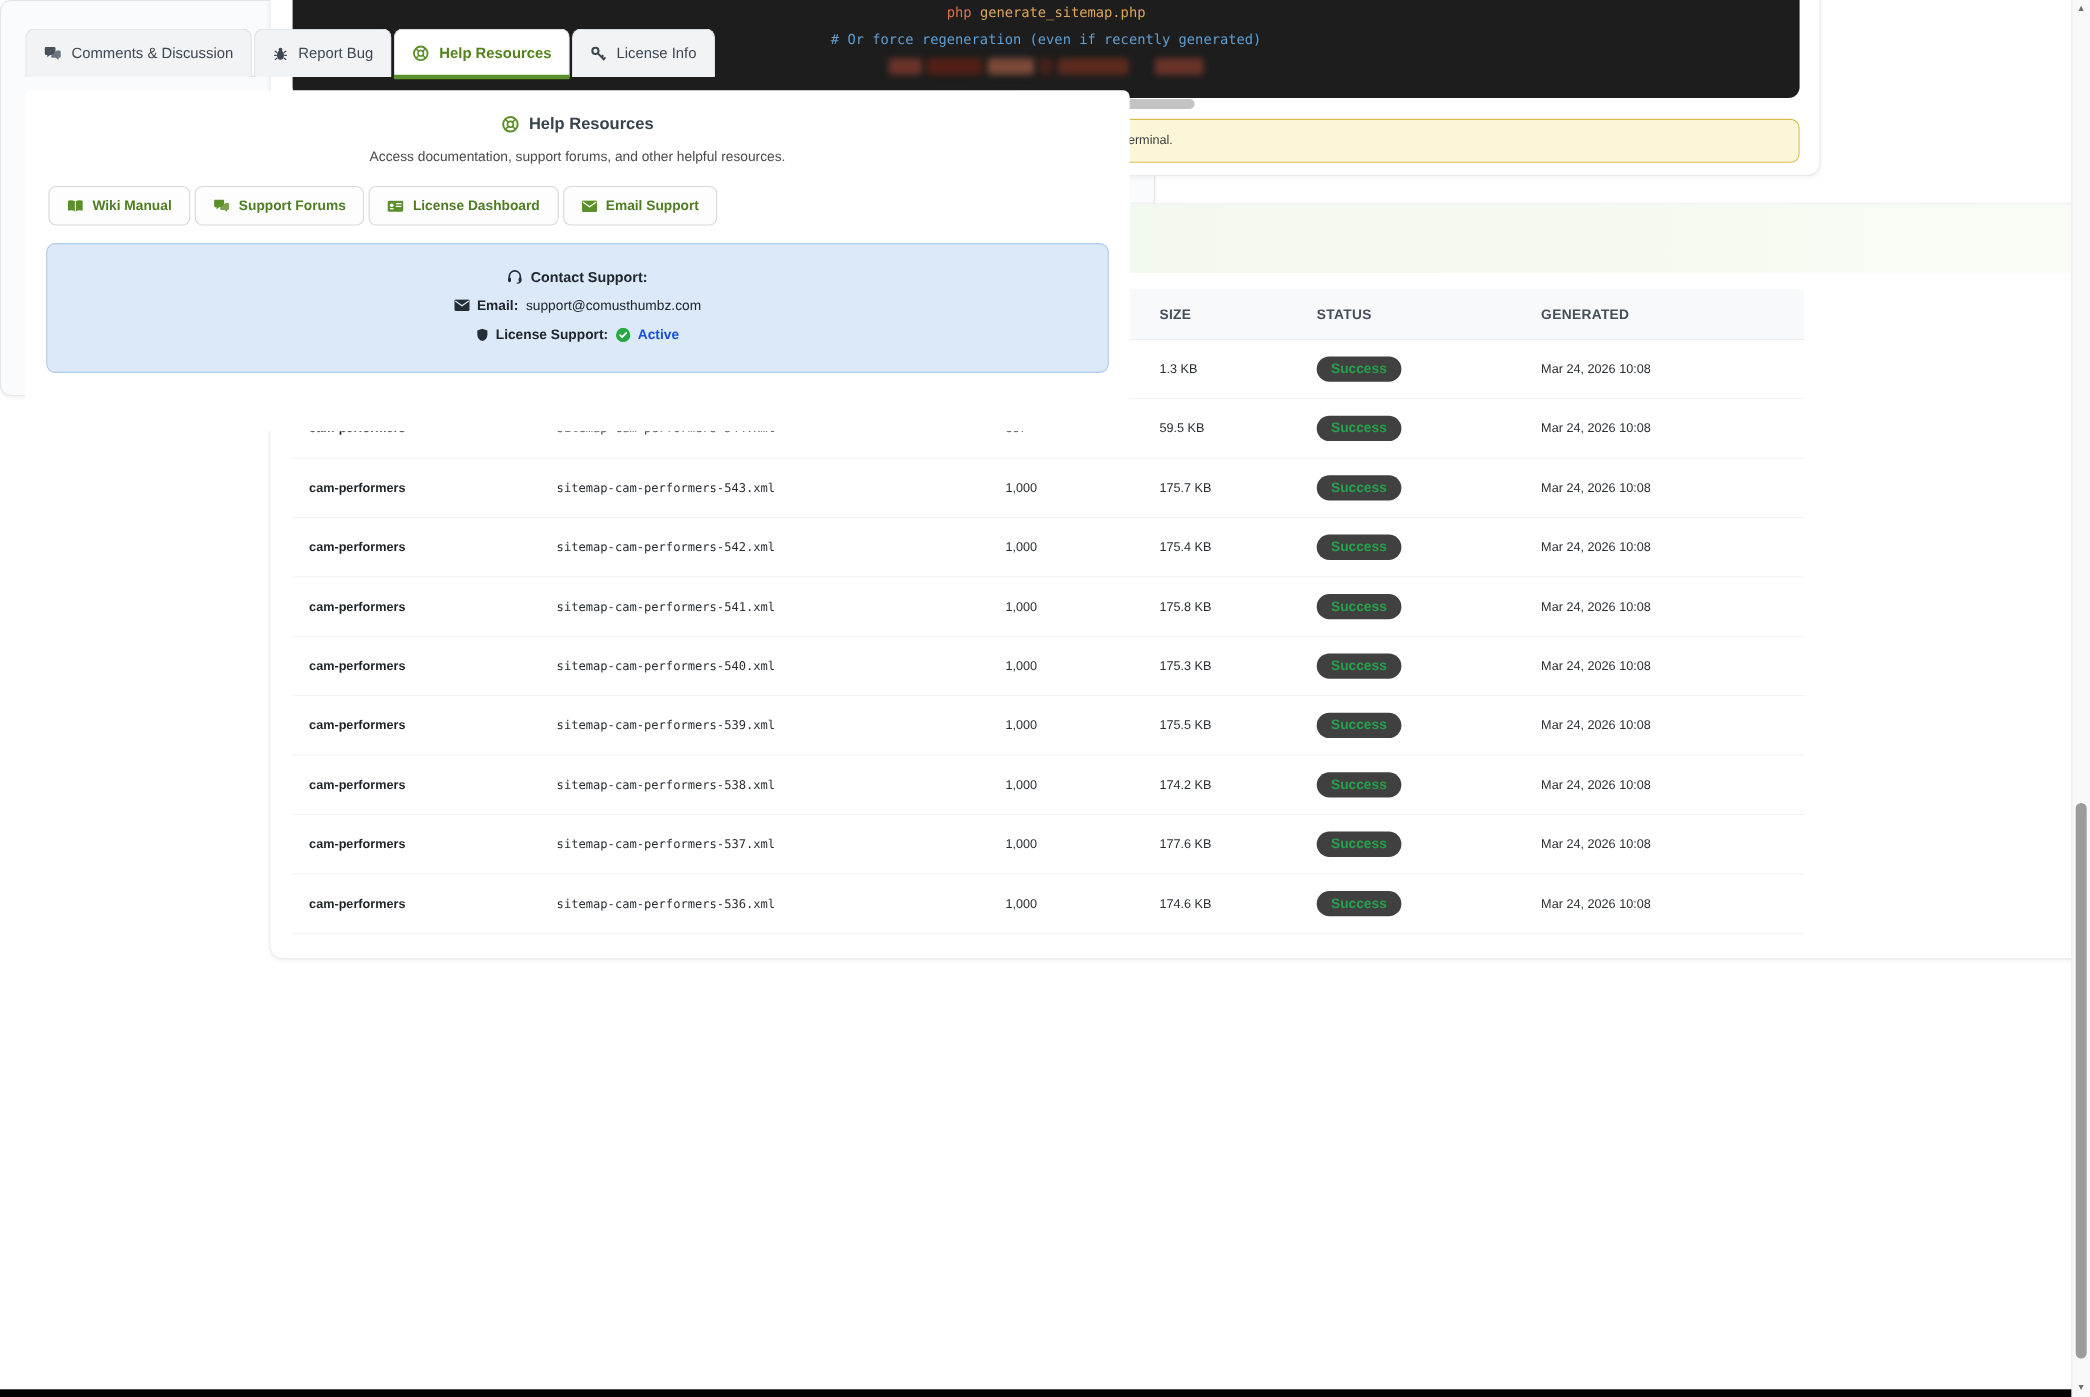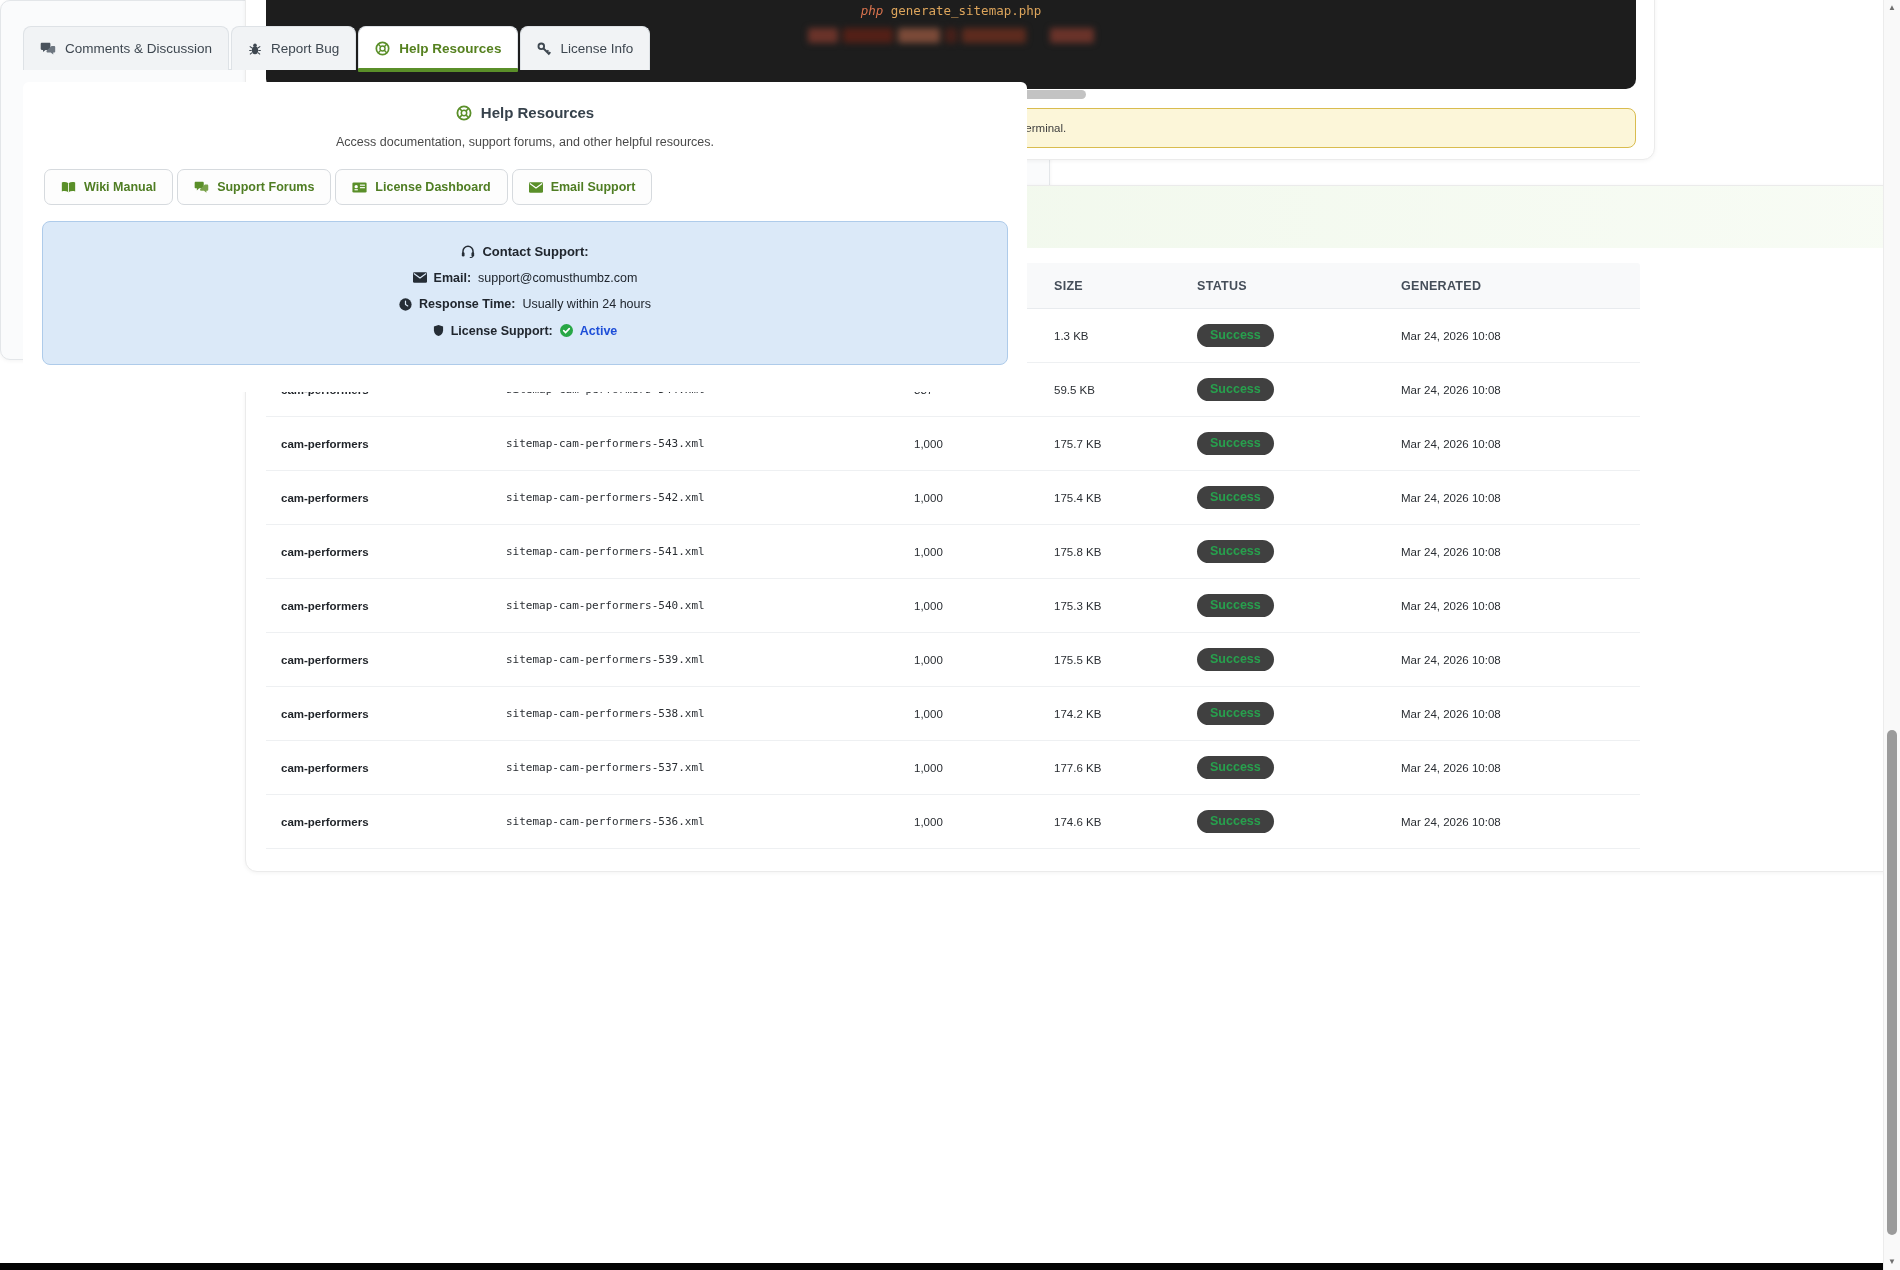"php" .kw { font-style: italic -> none }
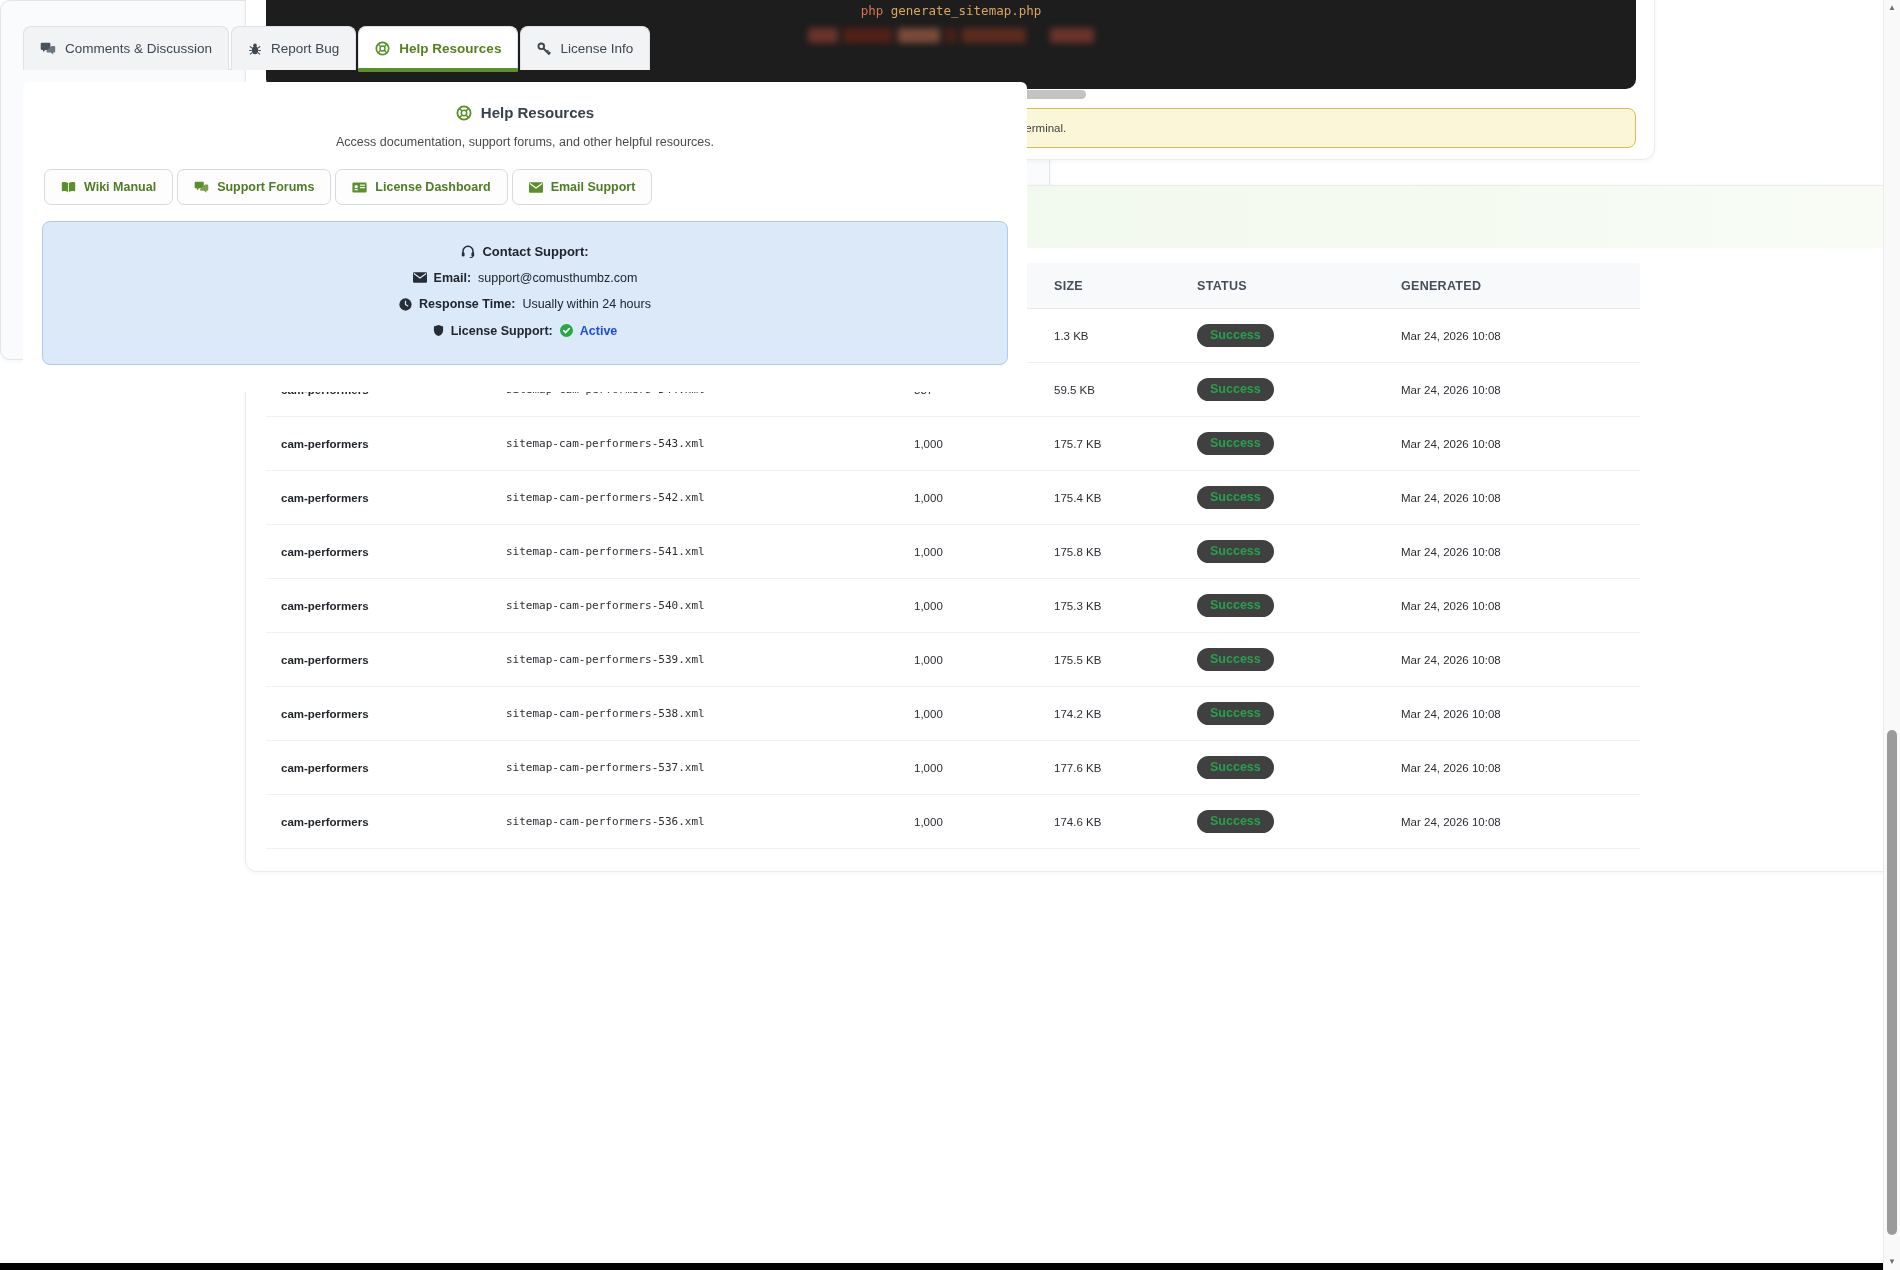"# Or force regeneration (even" div.code-line { html: none -> <div># Or force regeneration (even if recently generated)</div> }
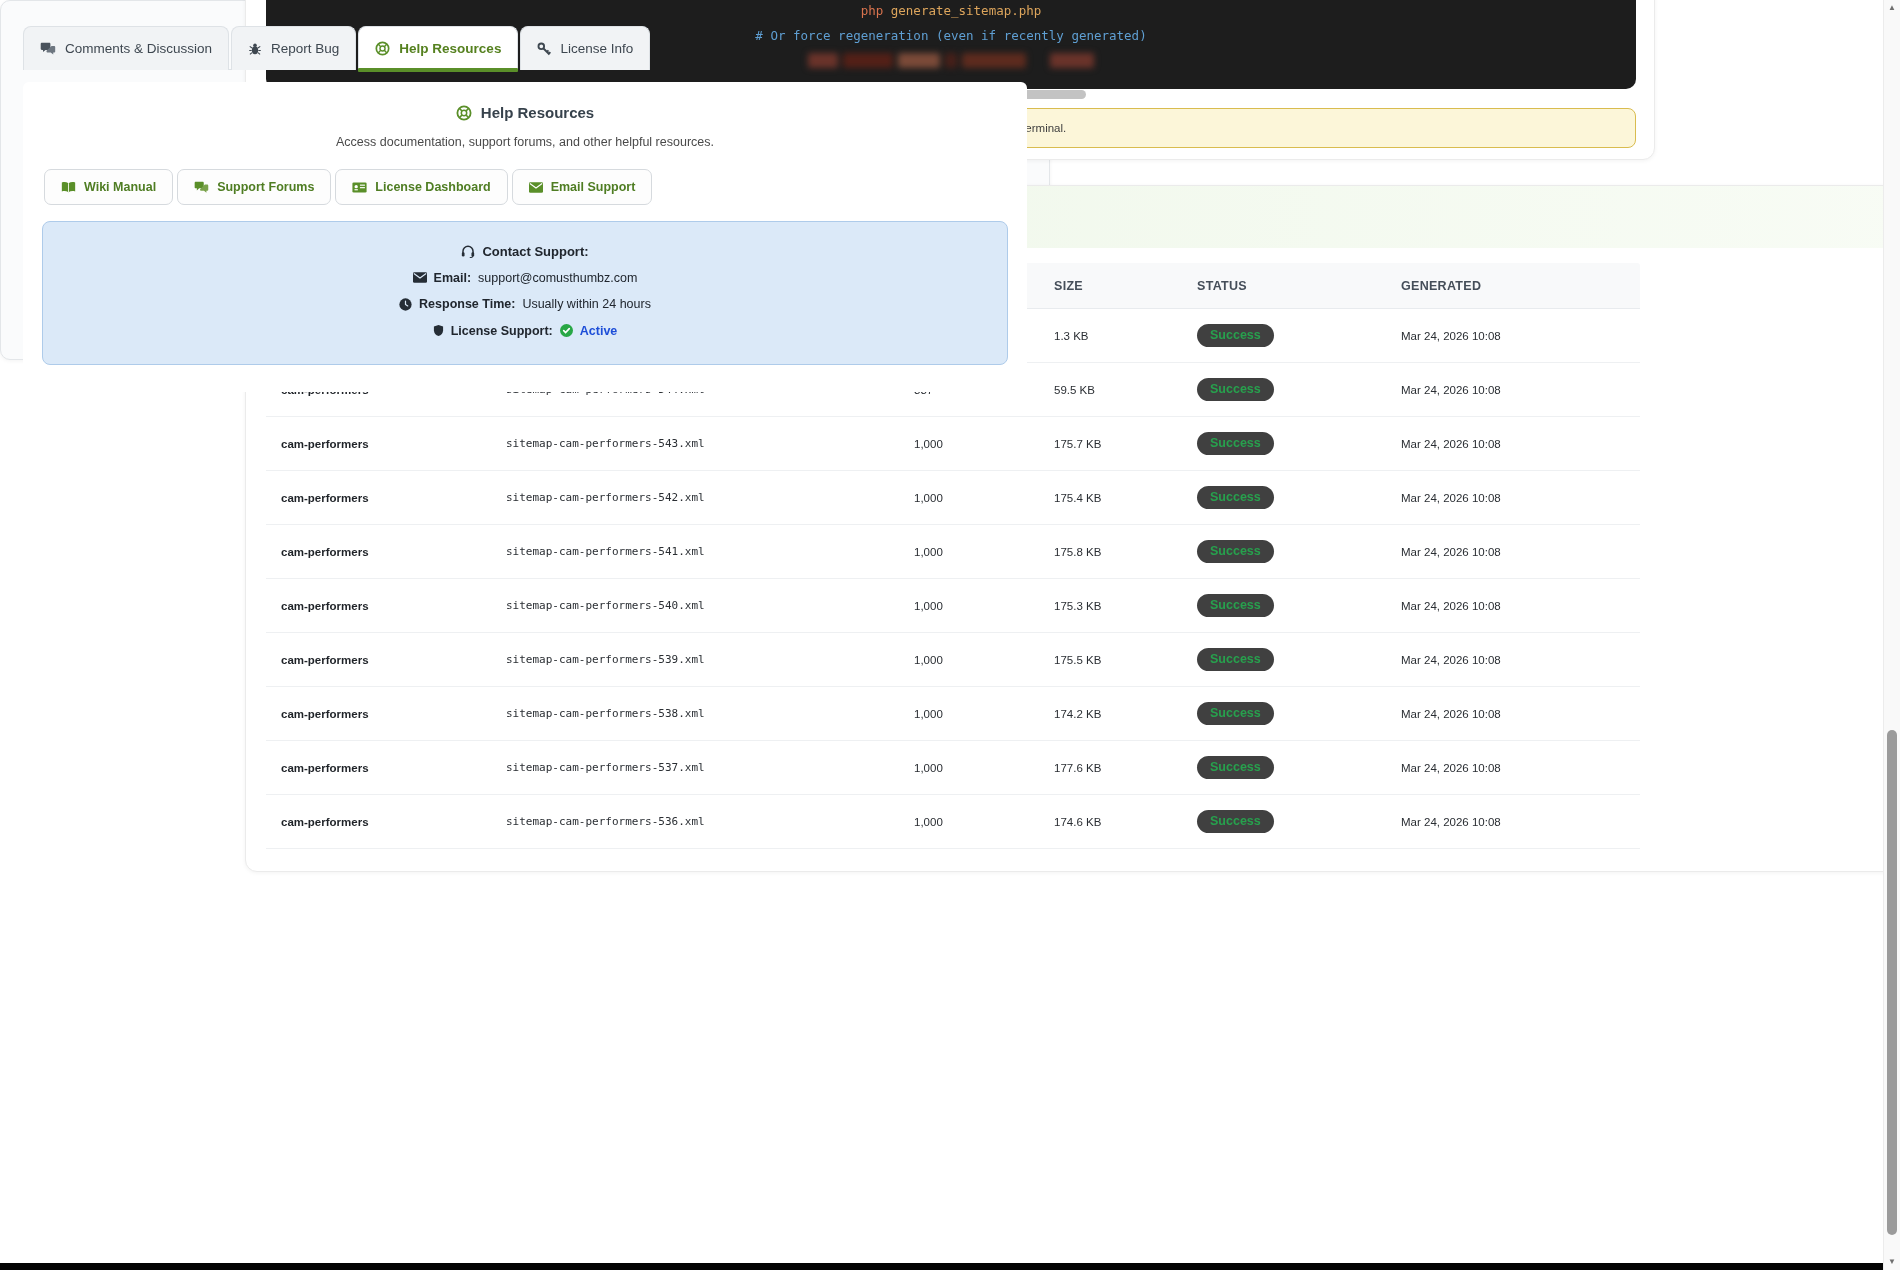"Response Time:" div.c-line { html: <div> <svg> <circle></circle> <path></path> </svg> <span>Response Time:</span> <span>Usually within 24 hours</span> </div> -> none }
